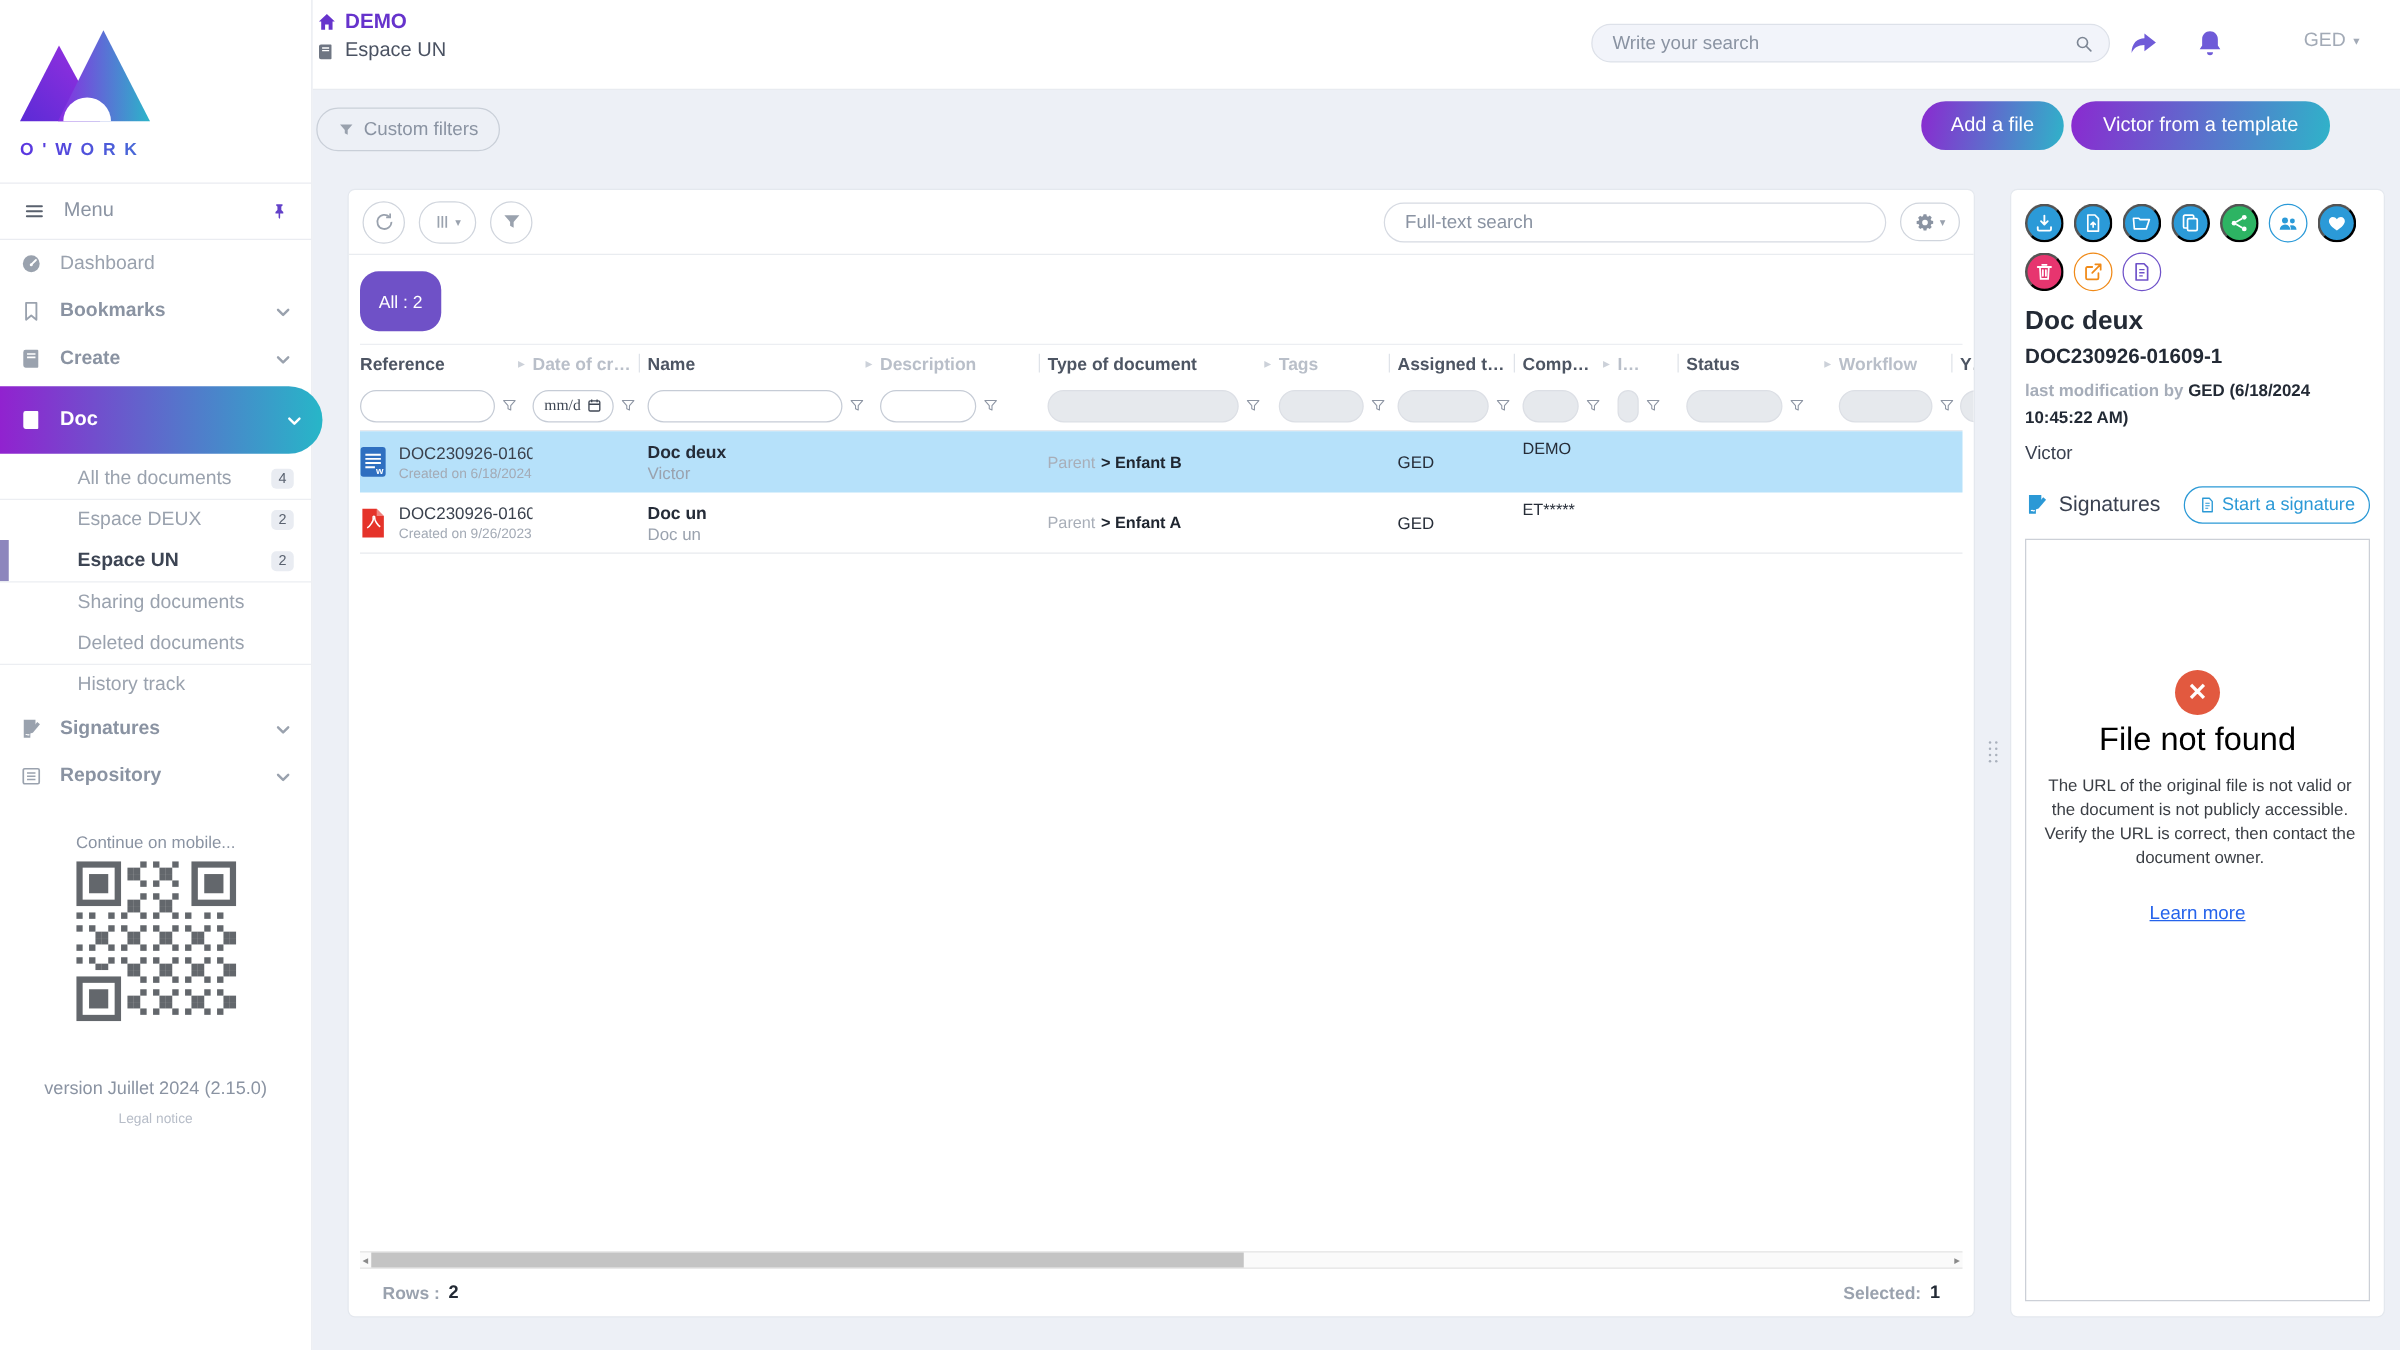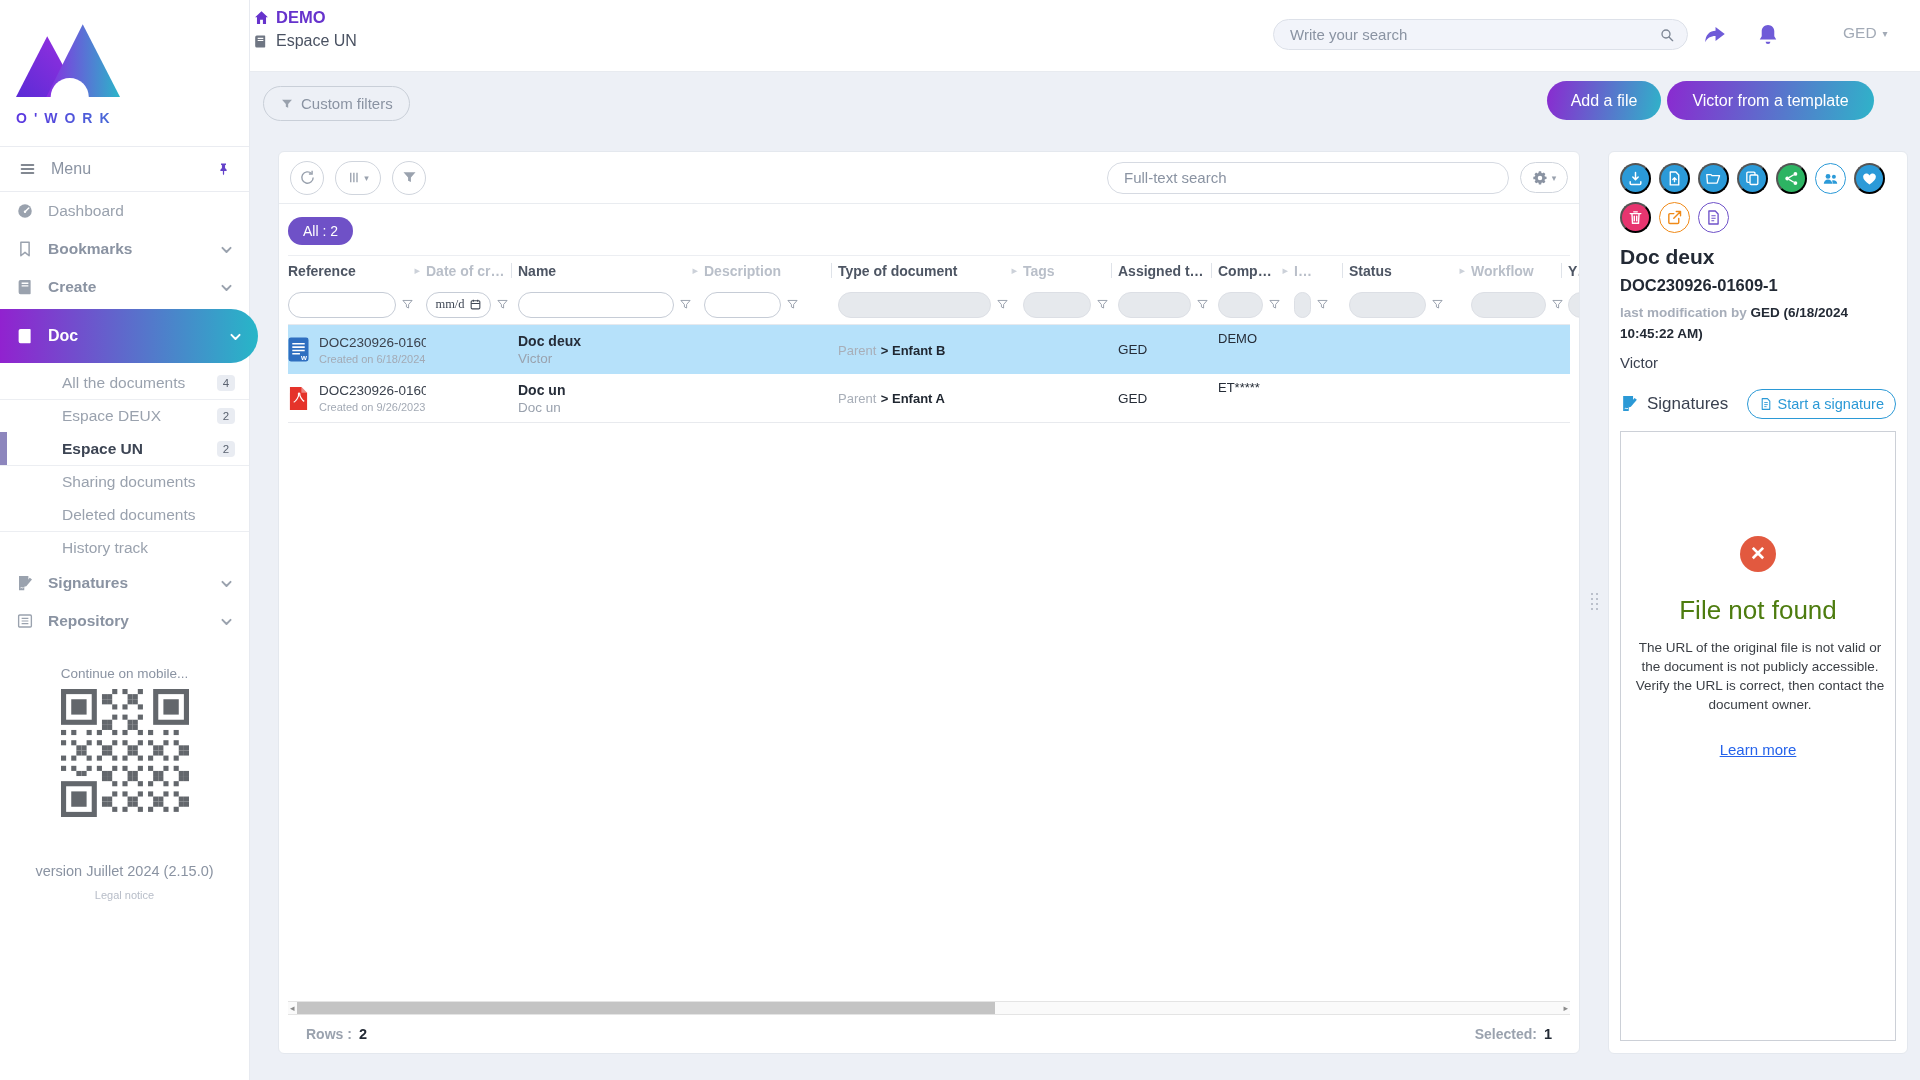"Custom filters" .actionbar { left: 250px -> 240px }
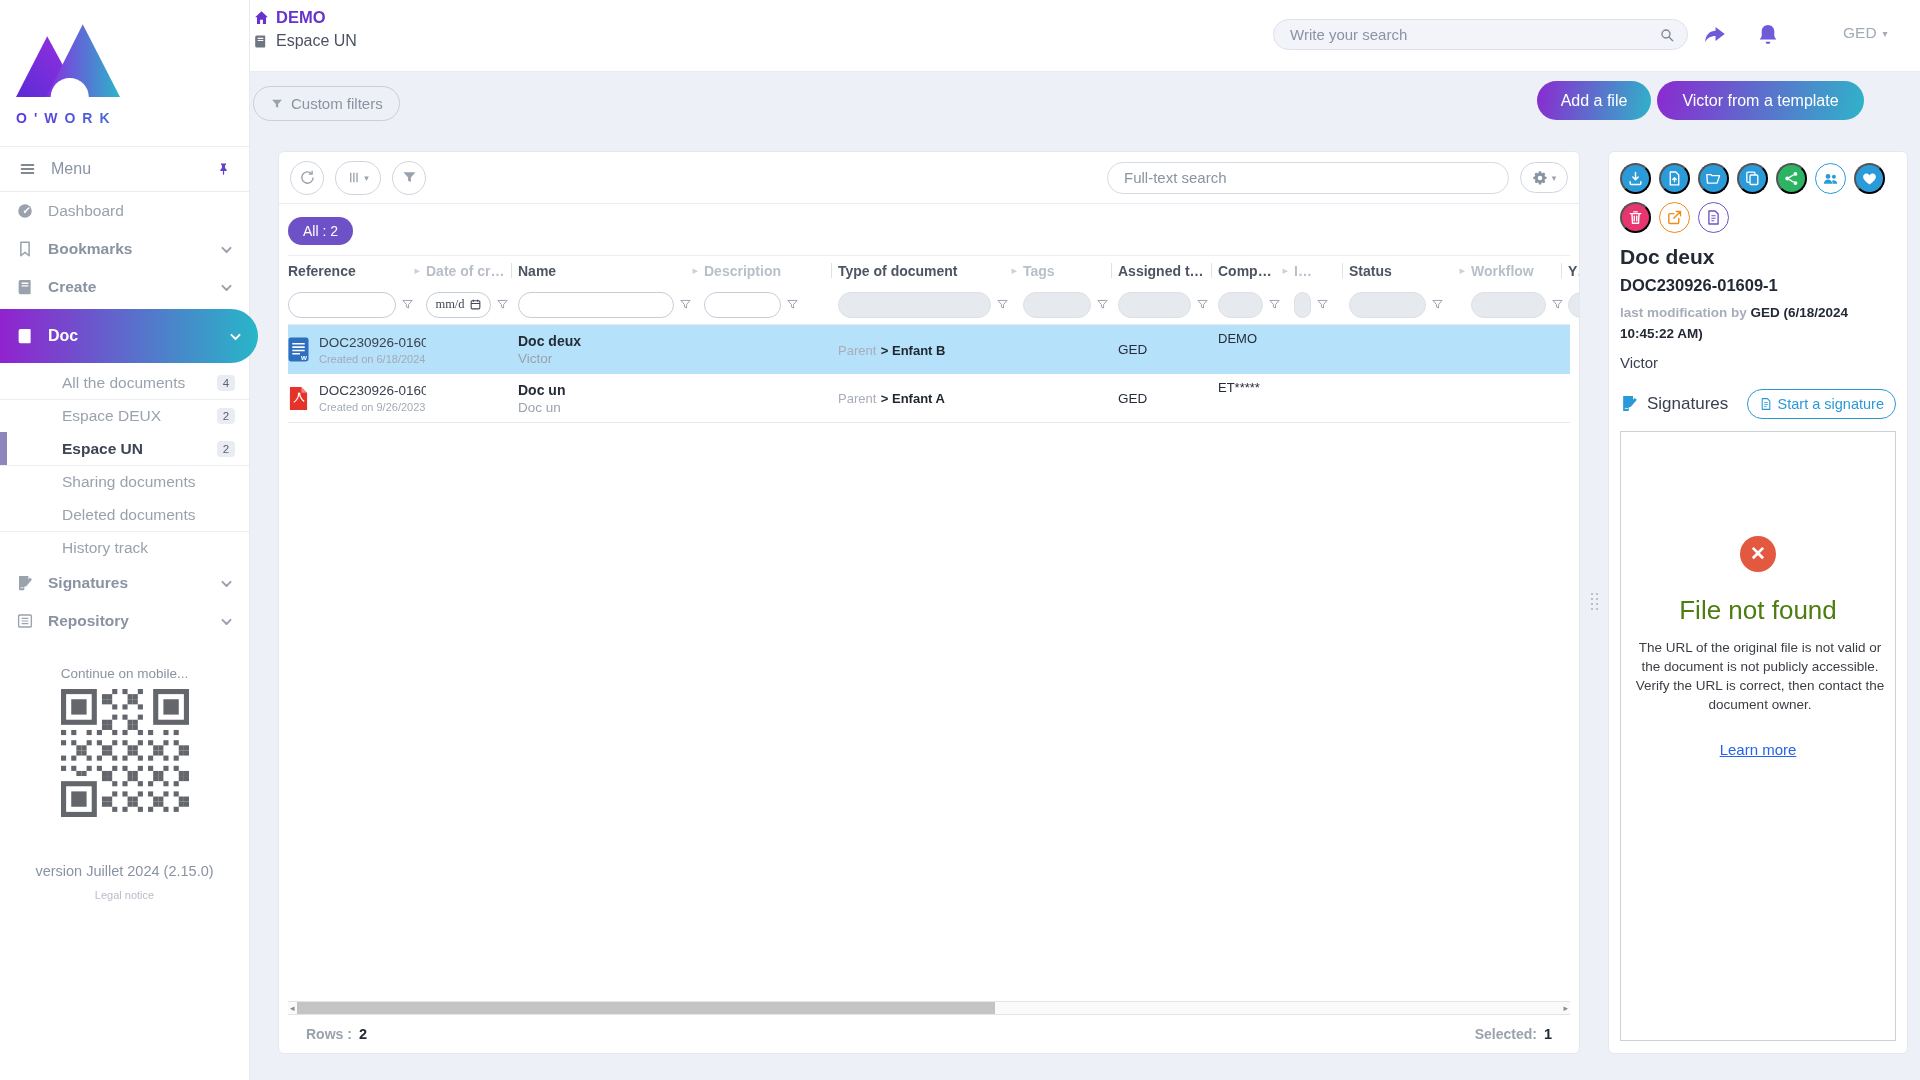"All : 2" .all-badge { padding: 6px 15px -> 16px 15px }
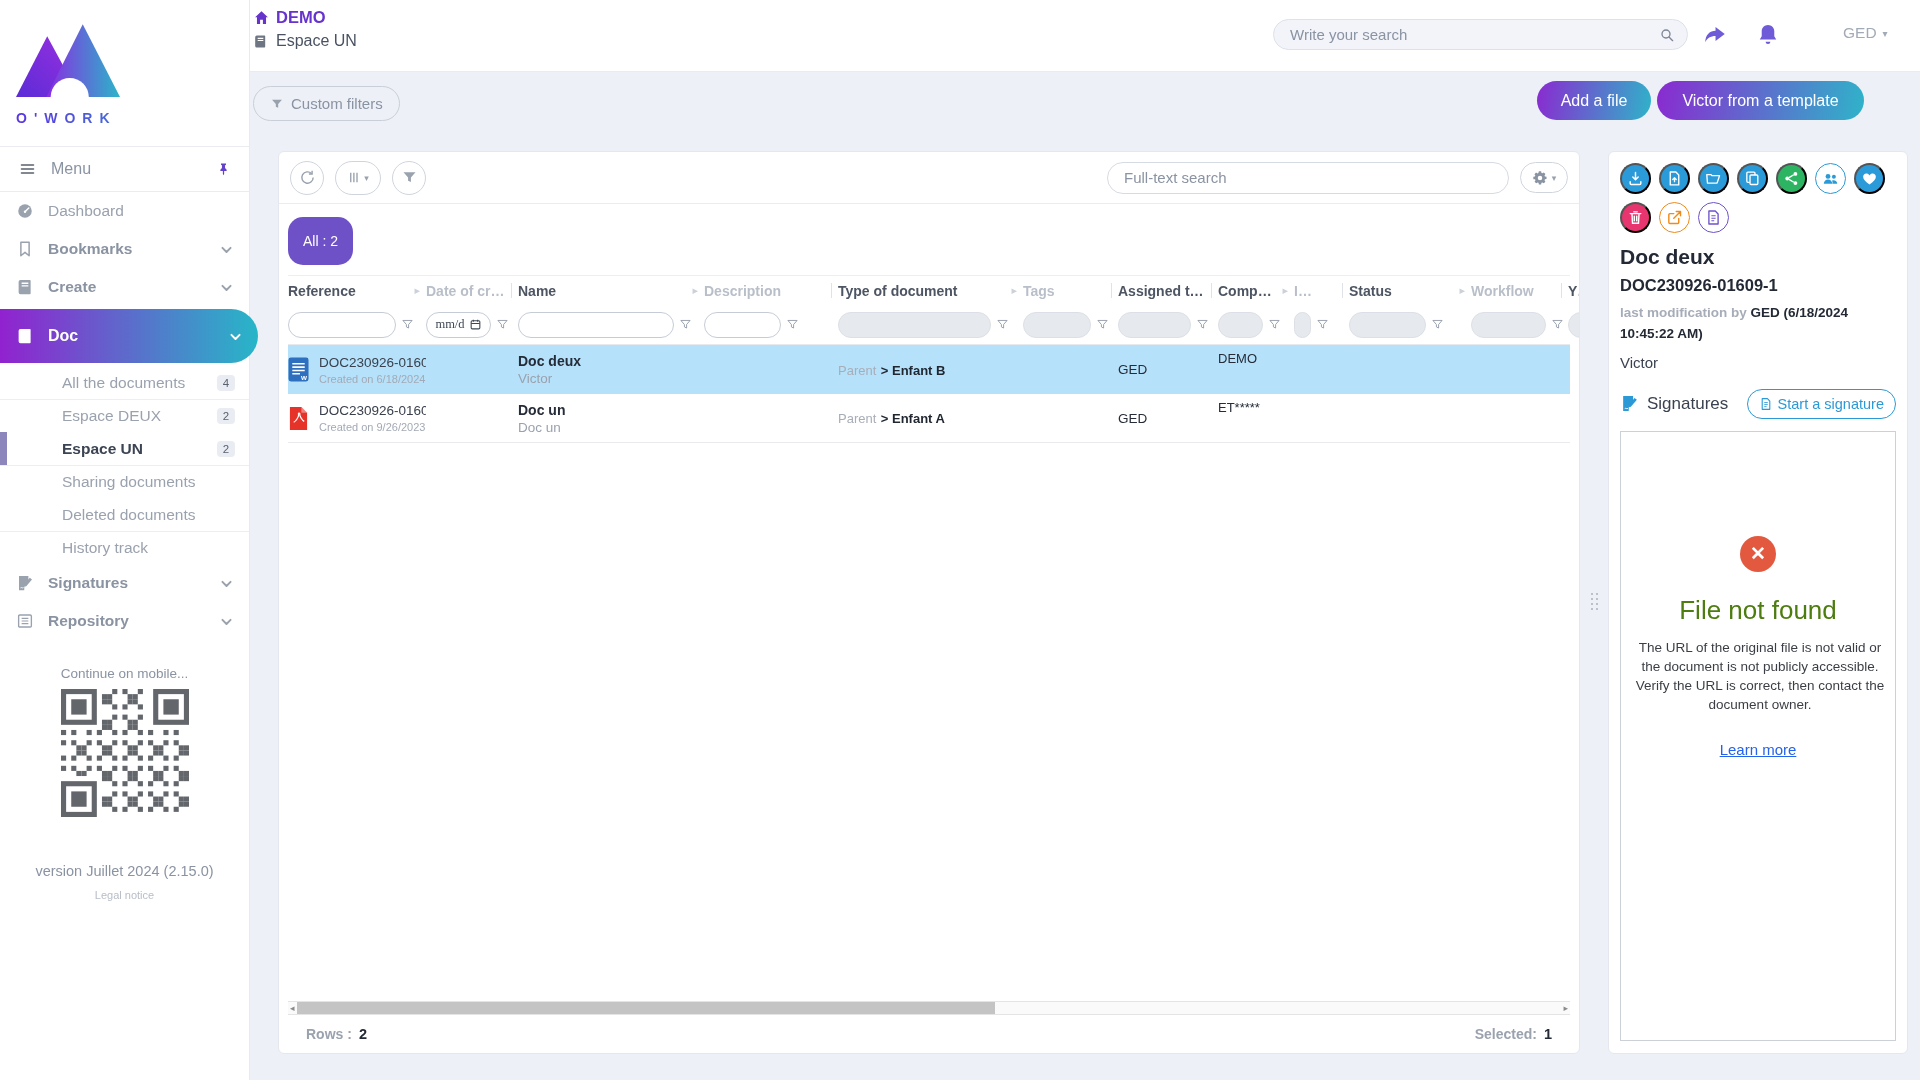"File not found" .err-title { color: #4d7c0f -> #000000; margin-top: 23px -> 4px }
